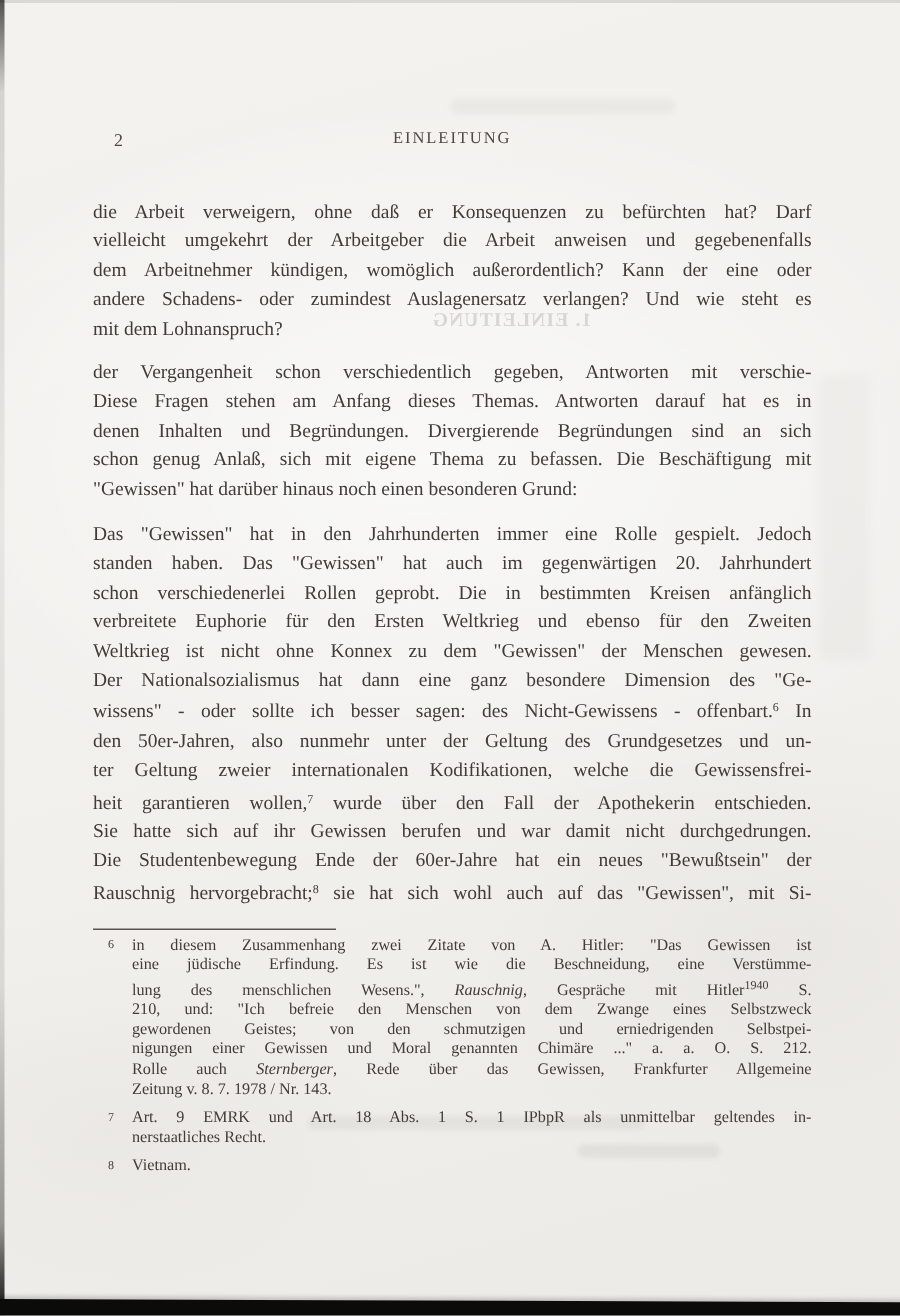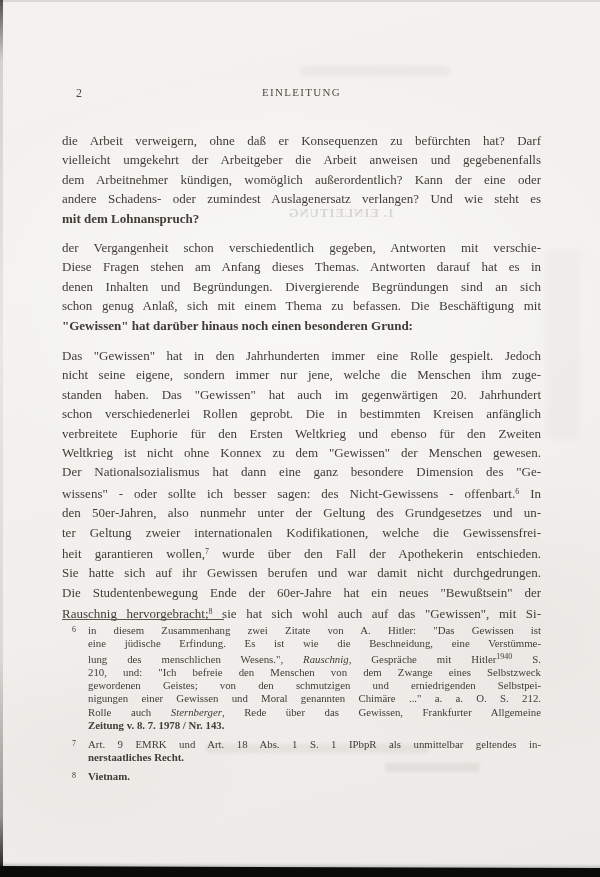"mit dem Lohnanspruch?" .tline.flush { font-weight: bold -> none }
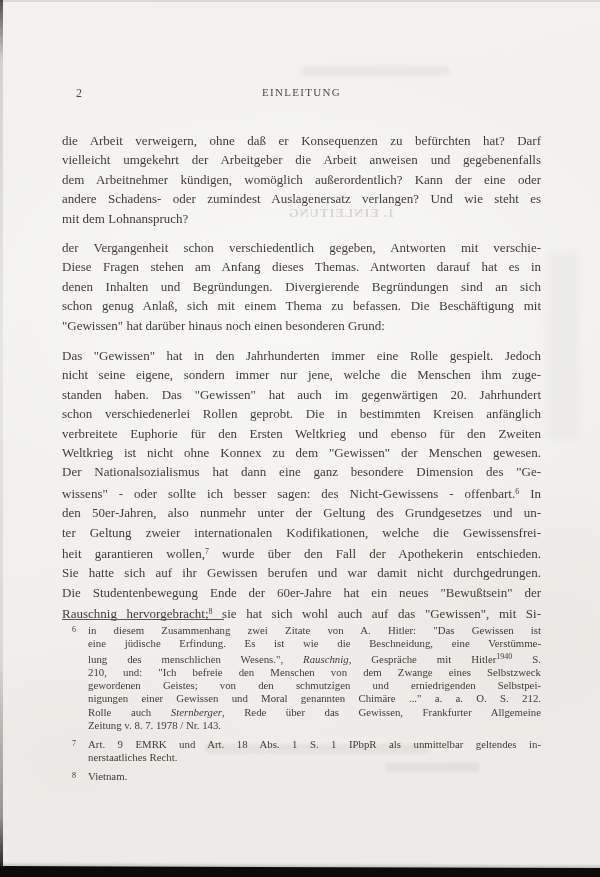"schon genug Anlaß, sich mit" span { text: einem -> eigene }
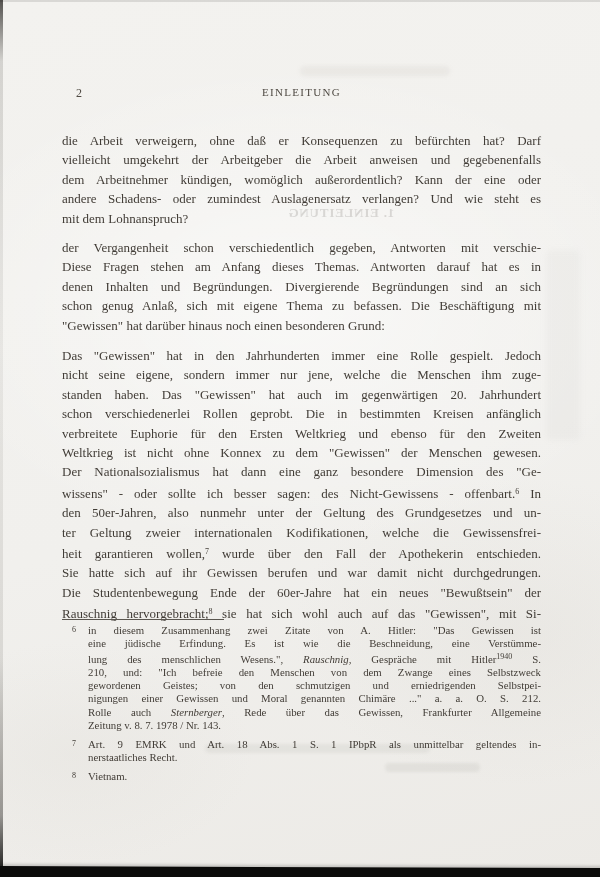"nicht seine eigene, sondern immer" div.tline { html: <div><span>nicht seine eigene, sondern immer nur jene, welche die Menschen ihm zuge-</span></div> -> none }
